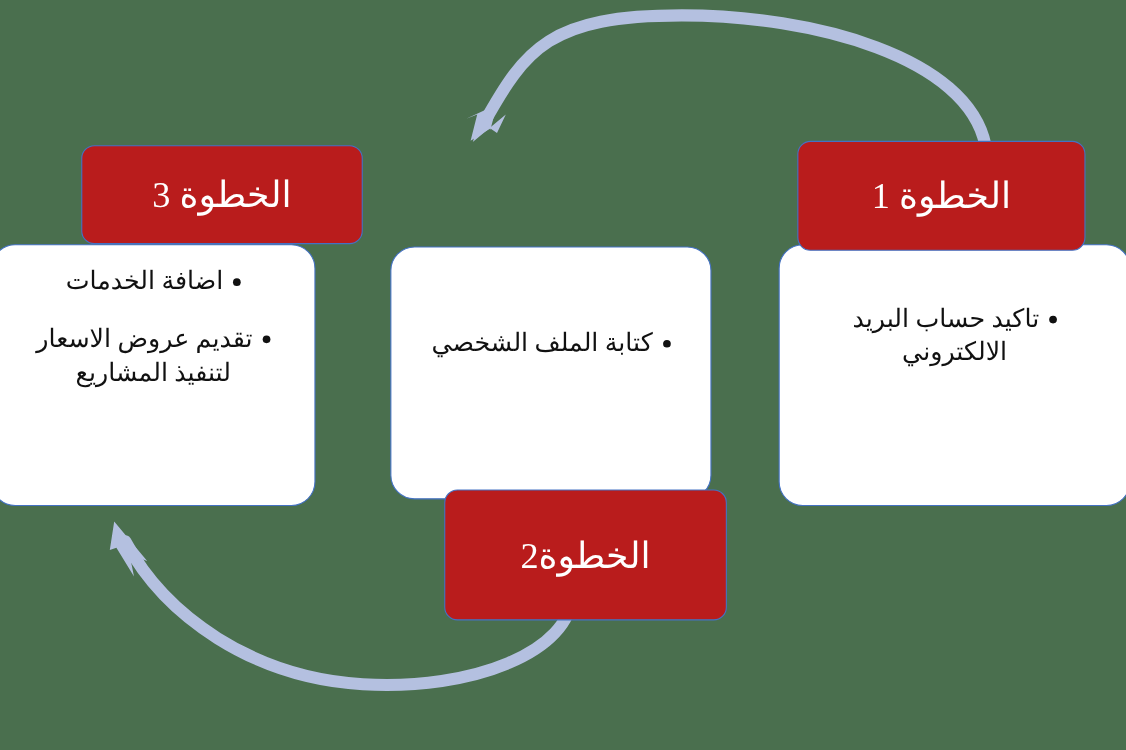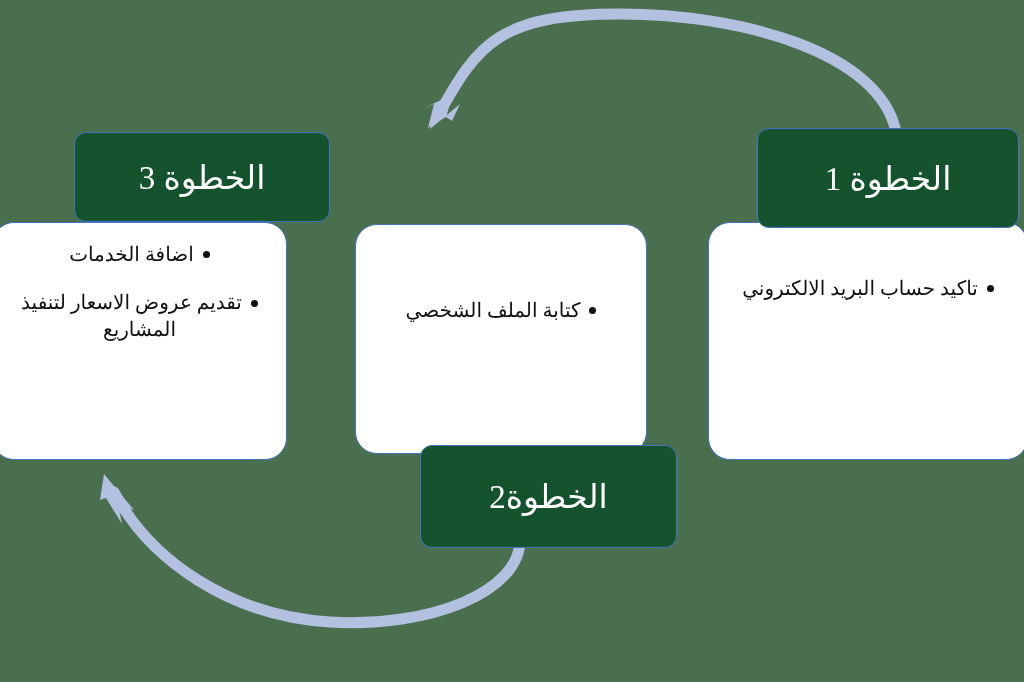"الخطوة 3" .badge { background: #14532d -> #b91c1c }
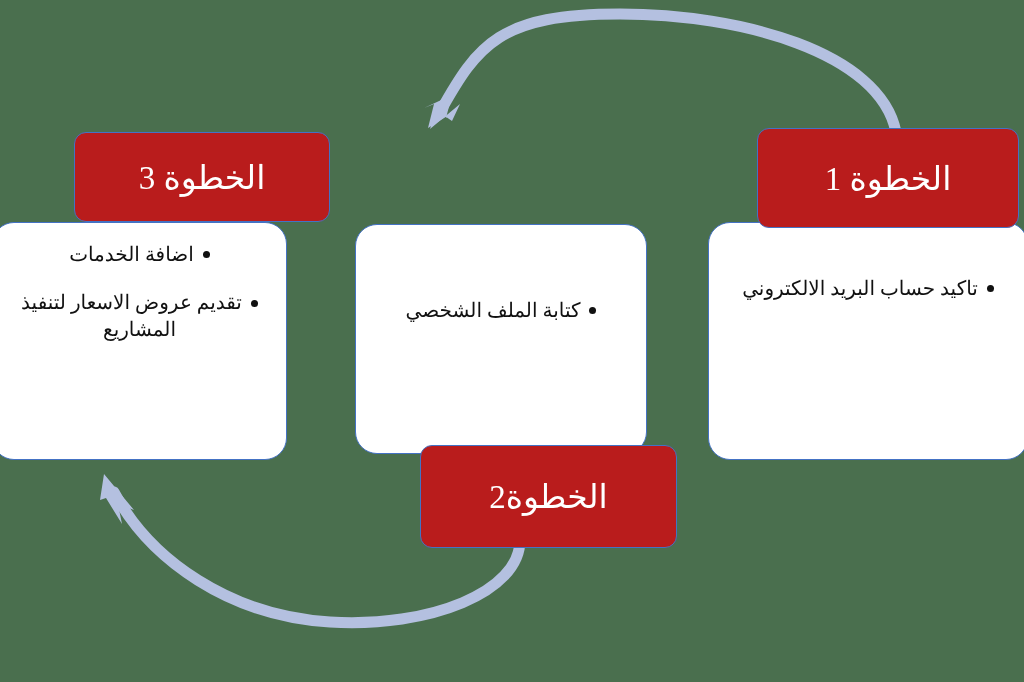"الخطوة 1" #badge-step1 { left: 757px -> 725px }
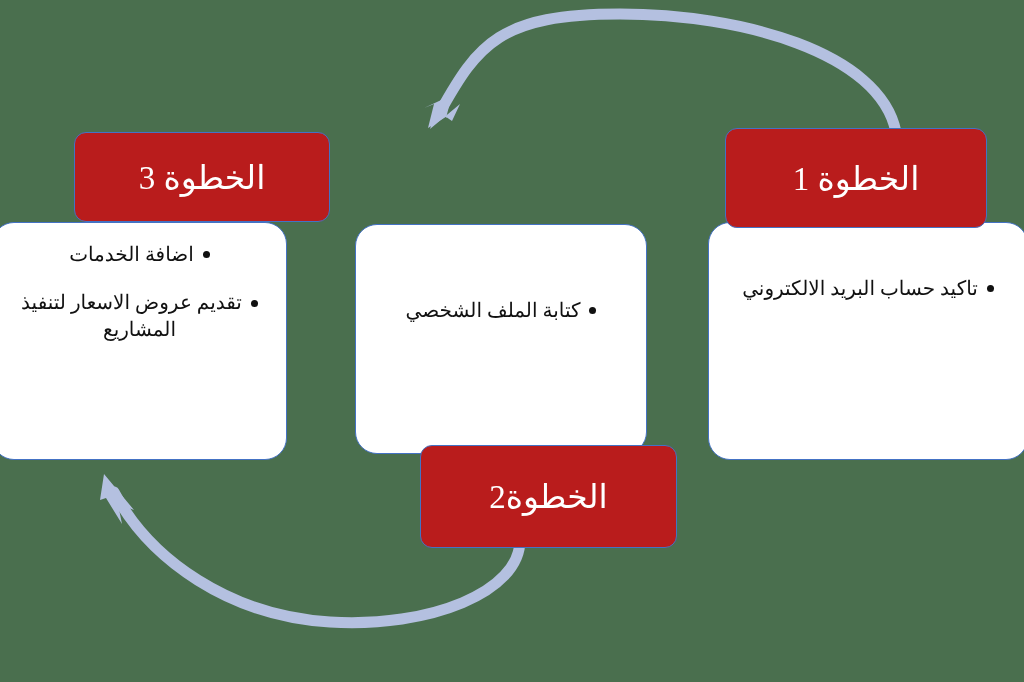"اضافة الخدمات" .bullet-item { font-size: 20px -> 23px }
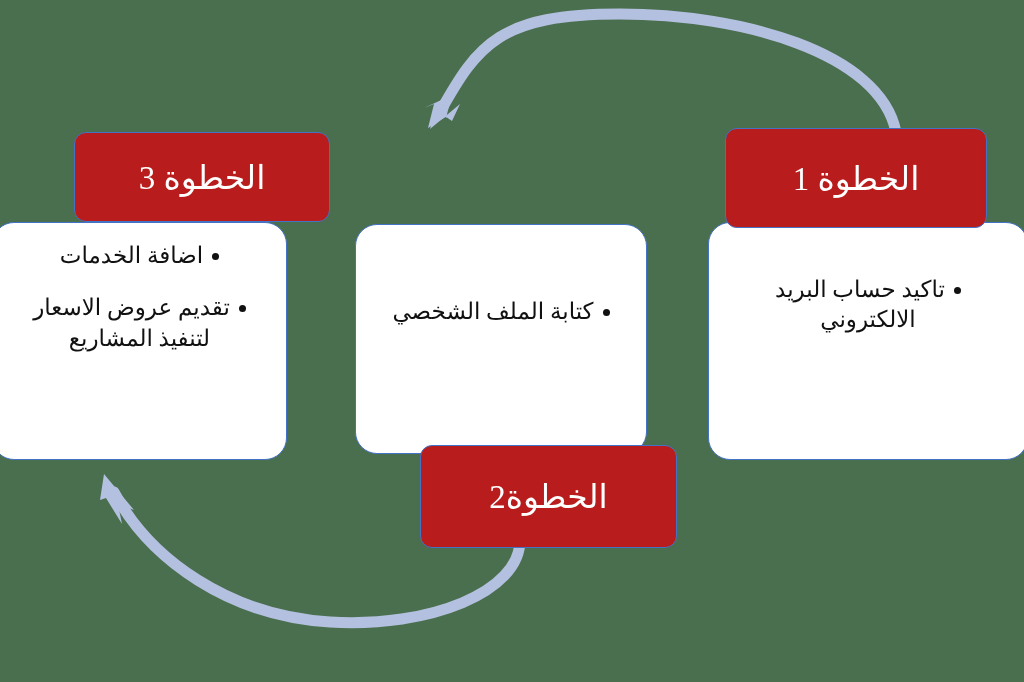"الخطوة2" #badge-step2 { height: 103px -> 119px; left: 420px -> 404px }
